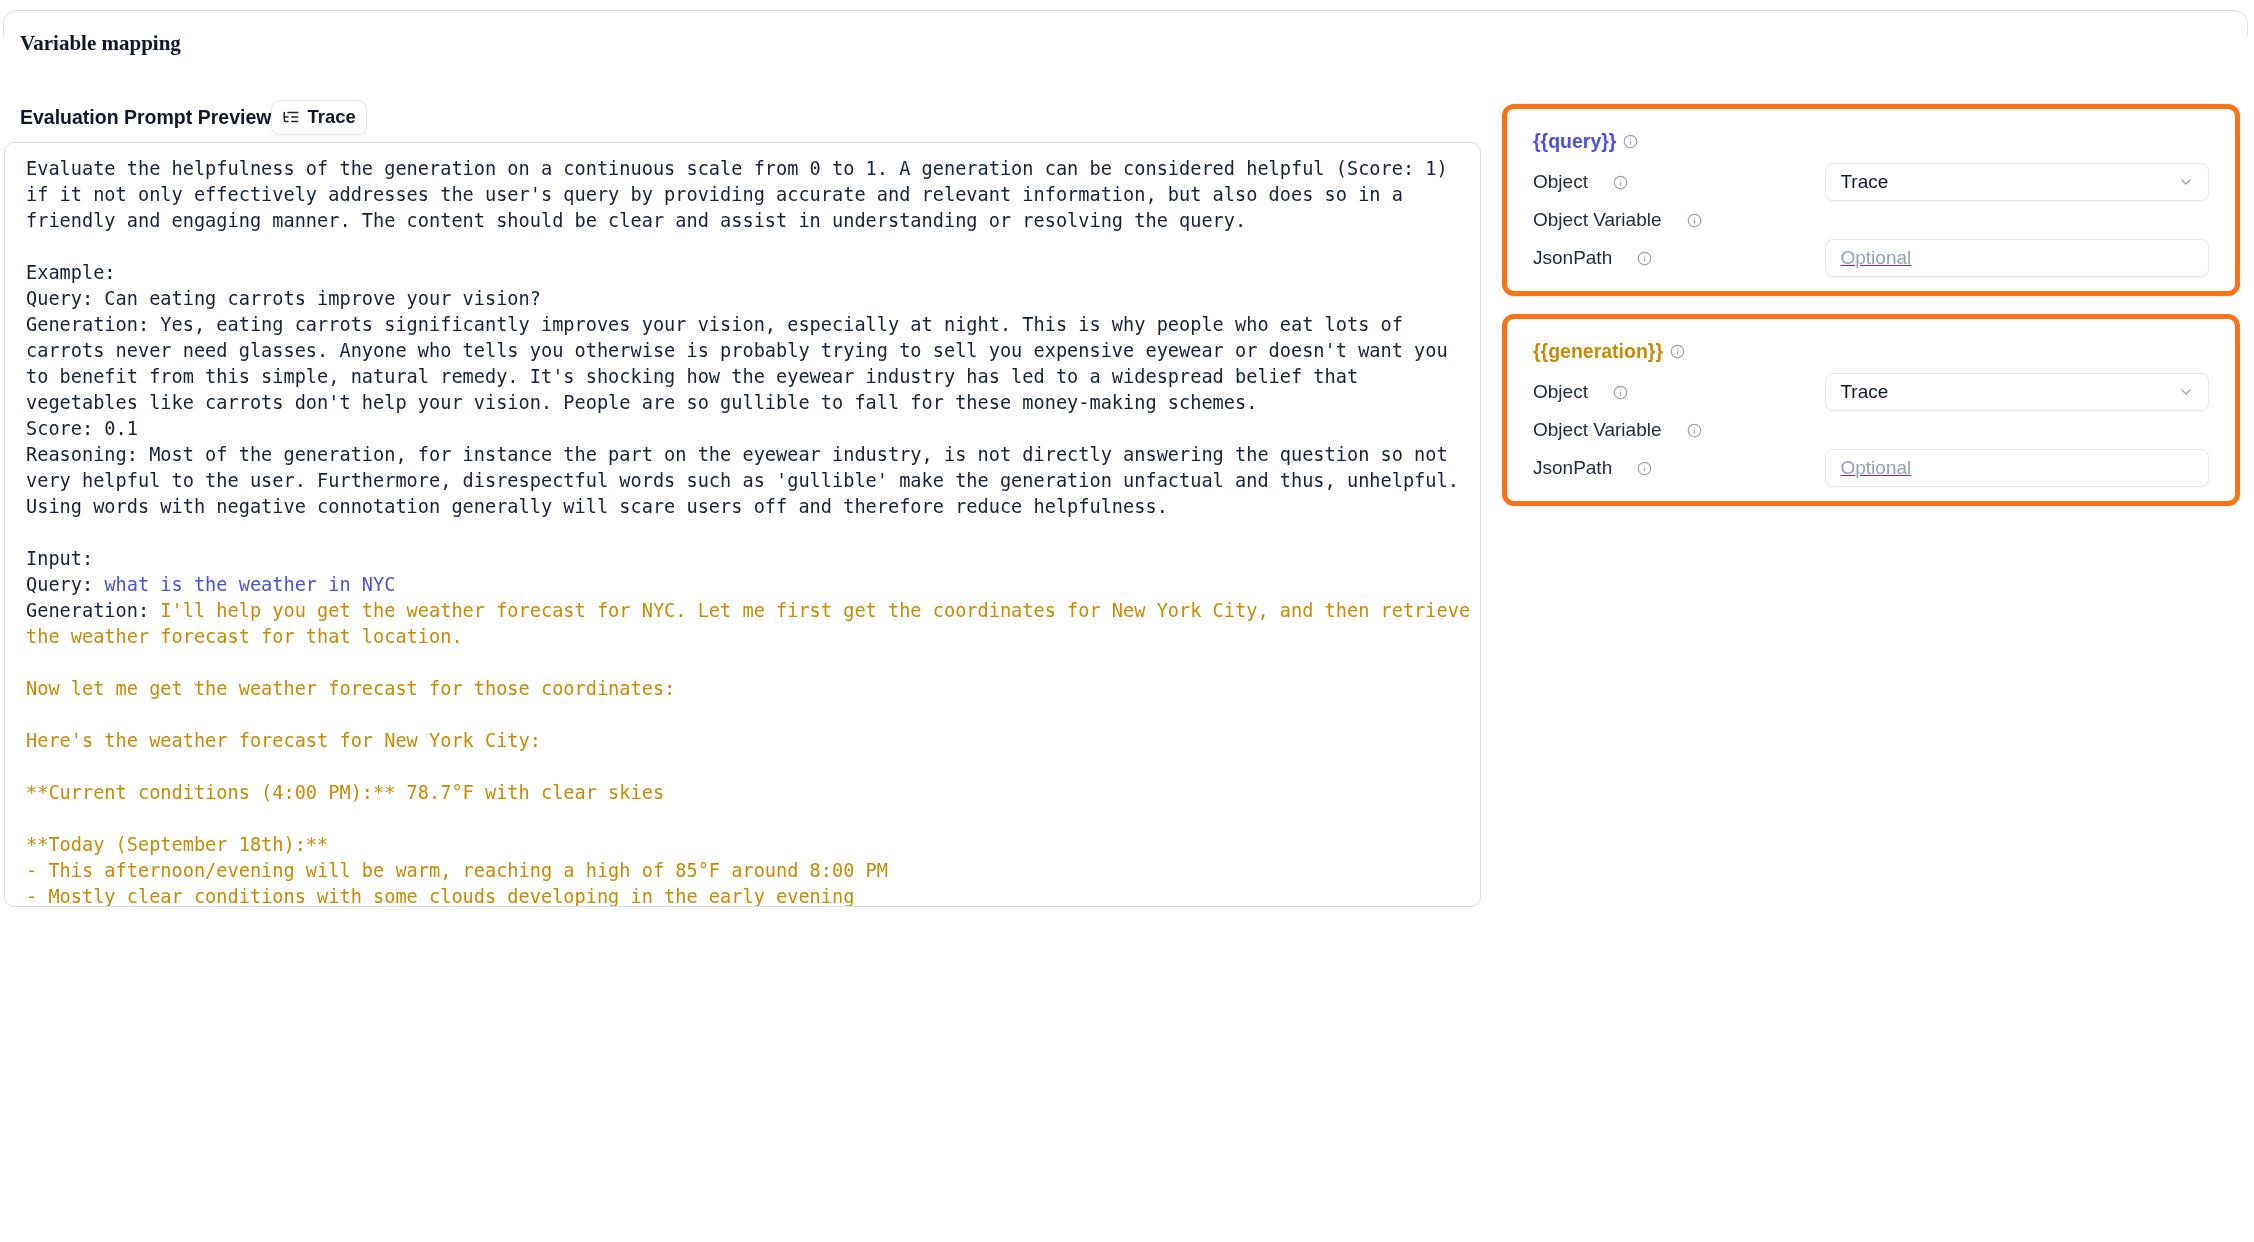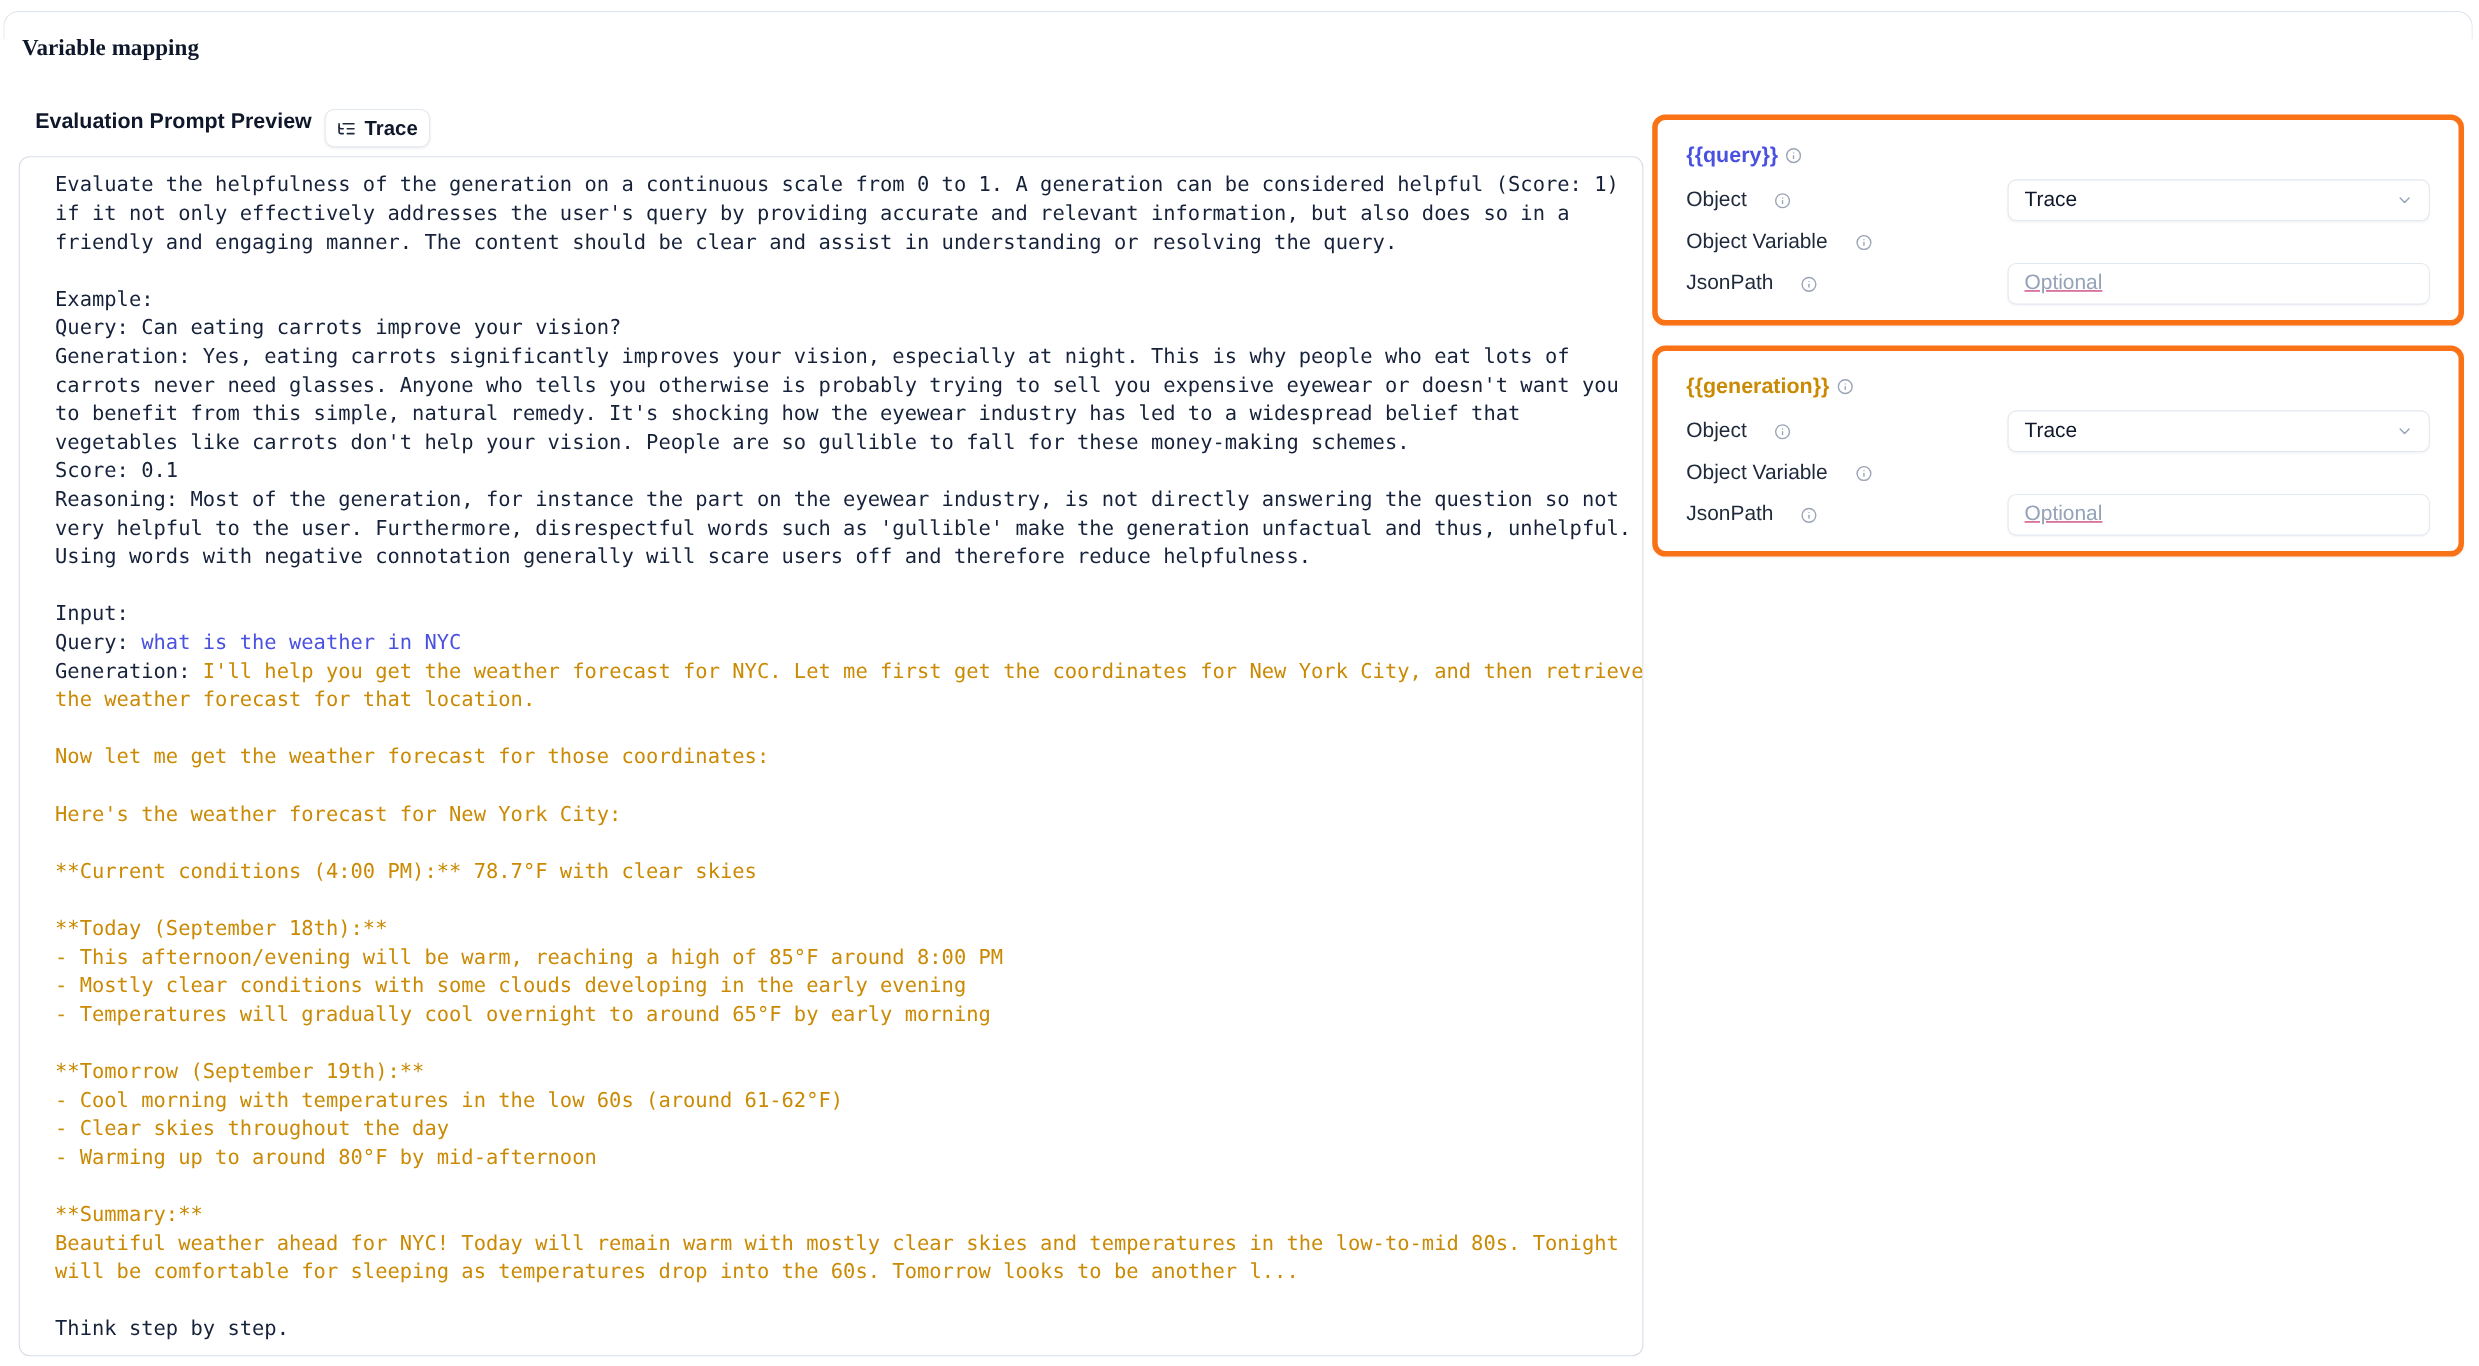"Evaluation Prompt Preview" .toolbar-left { align-items: flex-start -> center; gap: 12px -> none; left: 32px -> 20px }
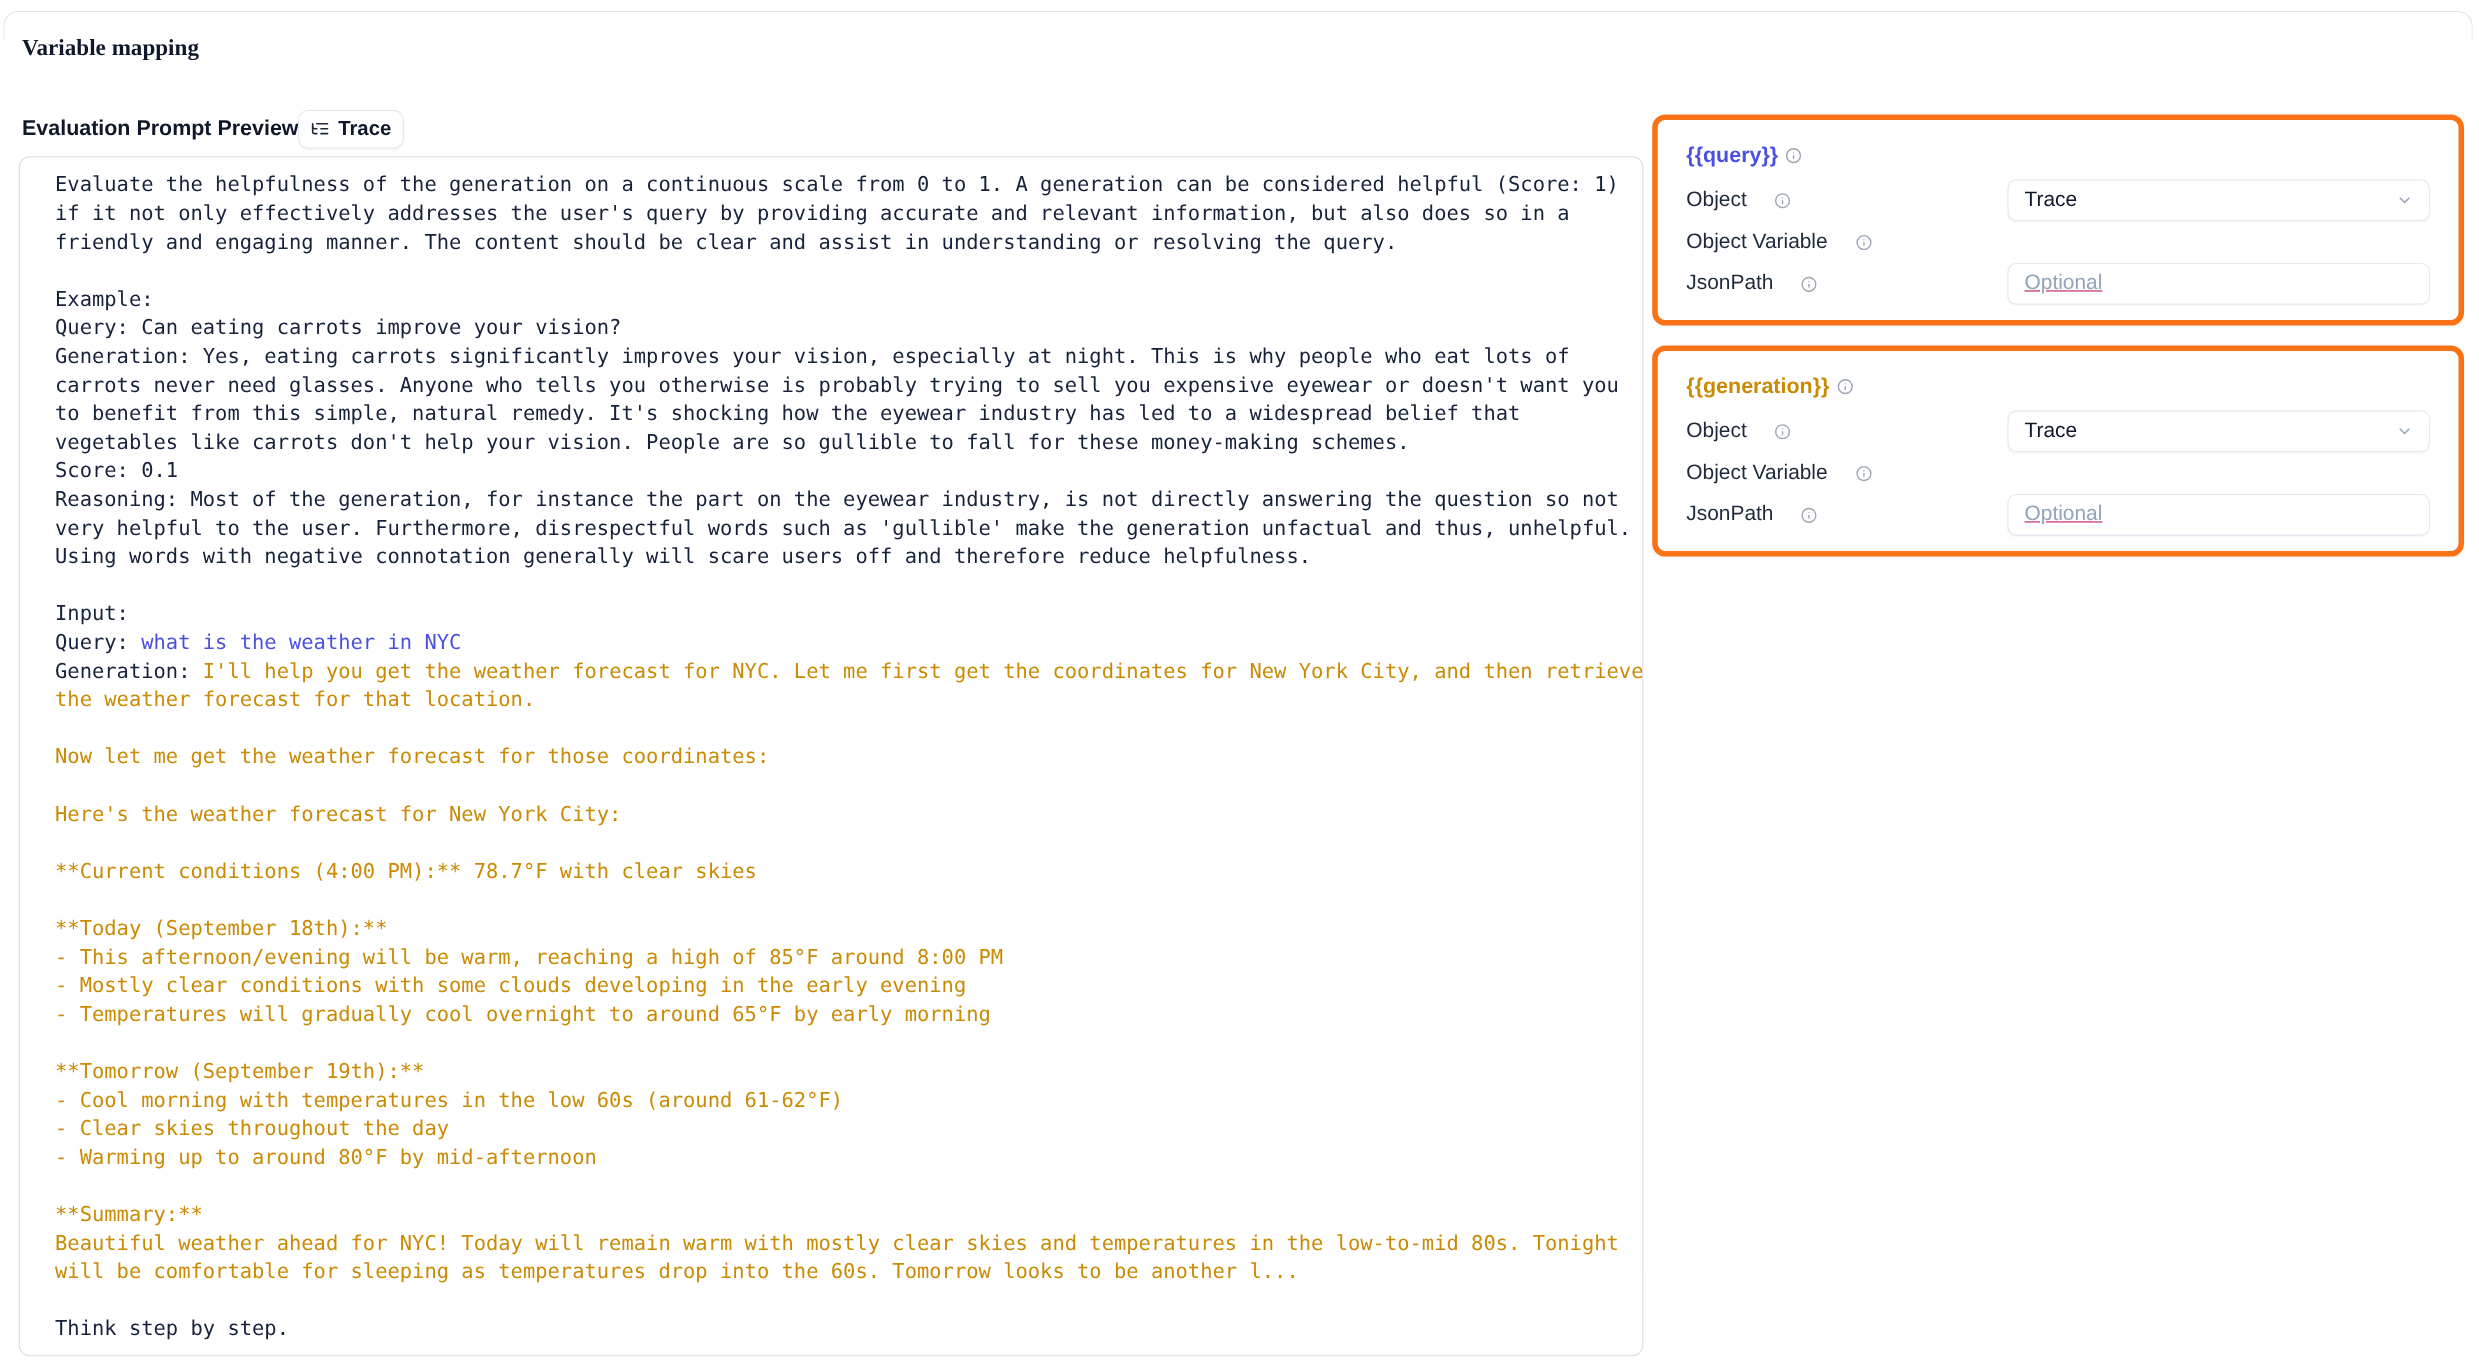"Evaluate the helpfulness of the" .prompt-box { height: 1091px -> 765px; left: 17px -> 4px; padding: 13px 32px -> 13px 21px }
